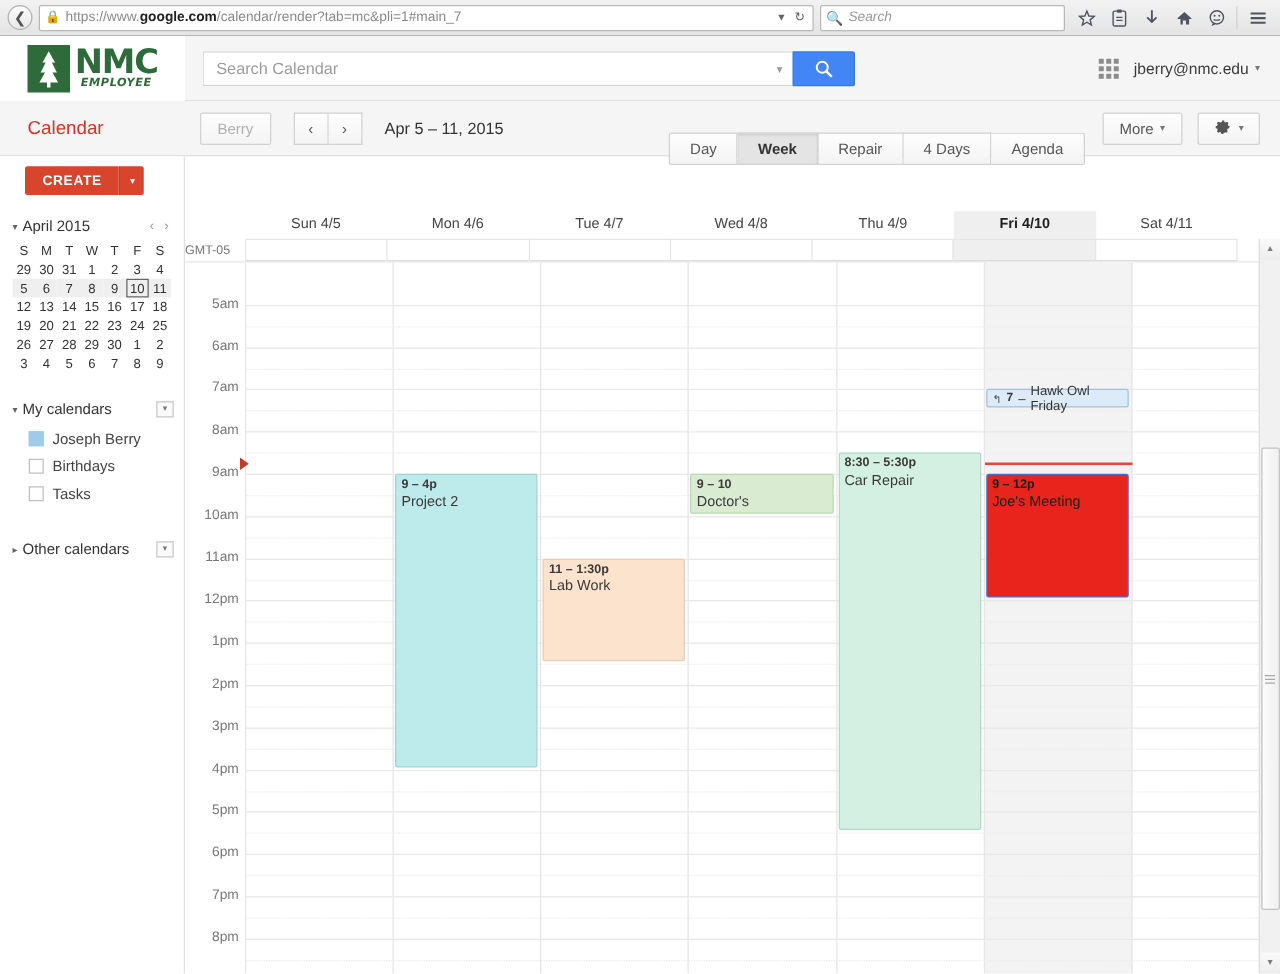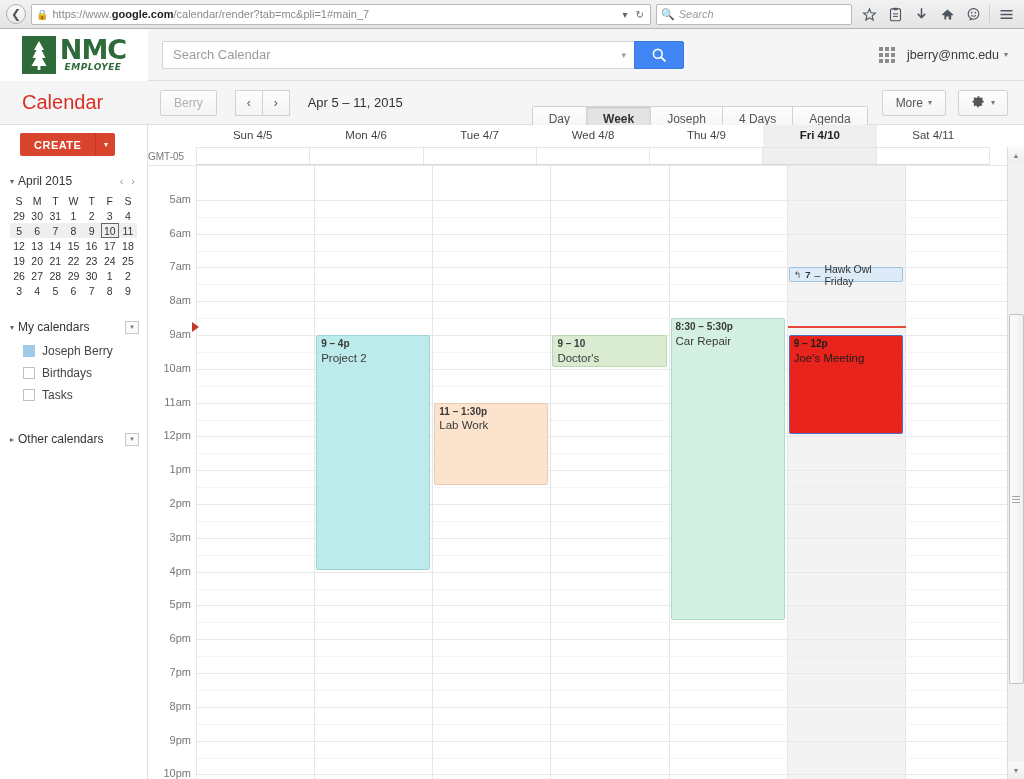"Calendar" #cal-title { font-size: 20px -> 15px }
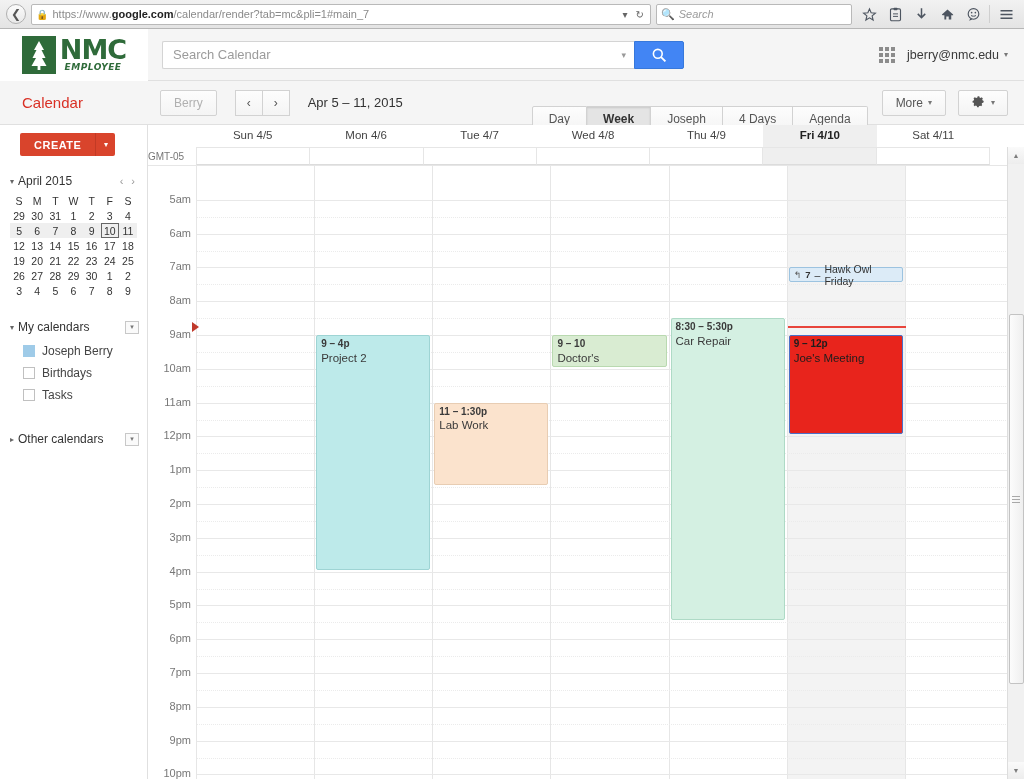"Joseph" div.btn { text: Joseph -> Repair }
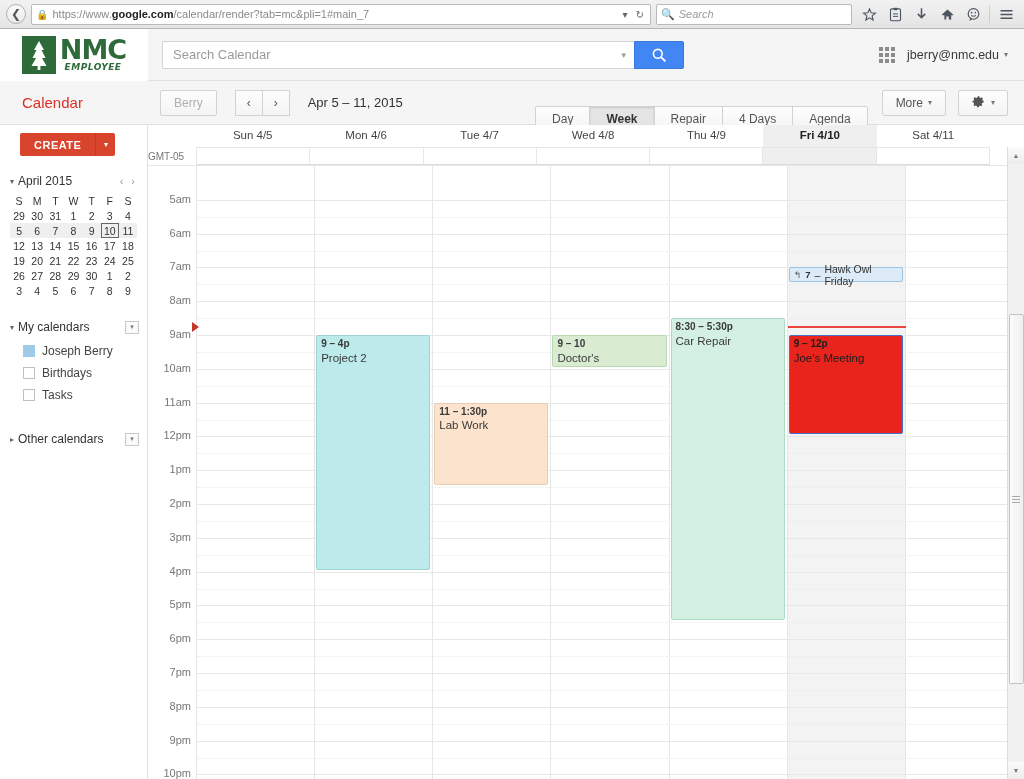"Sun 4/5" #grid-area { margin-top: none -> 44px }
